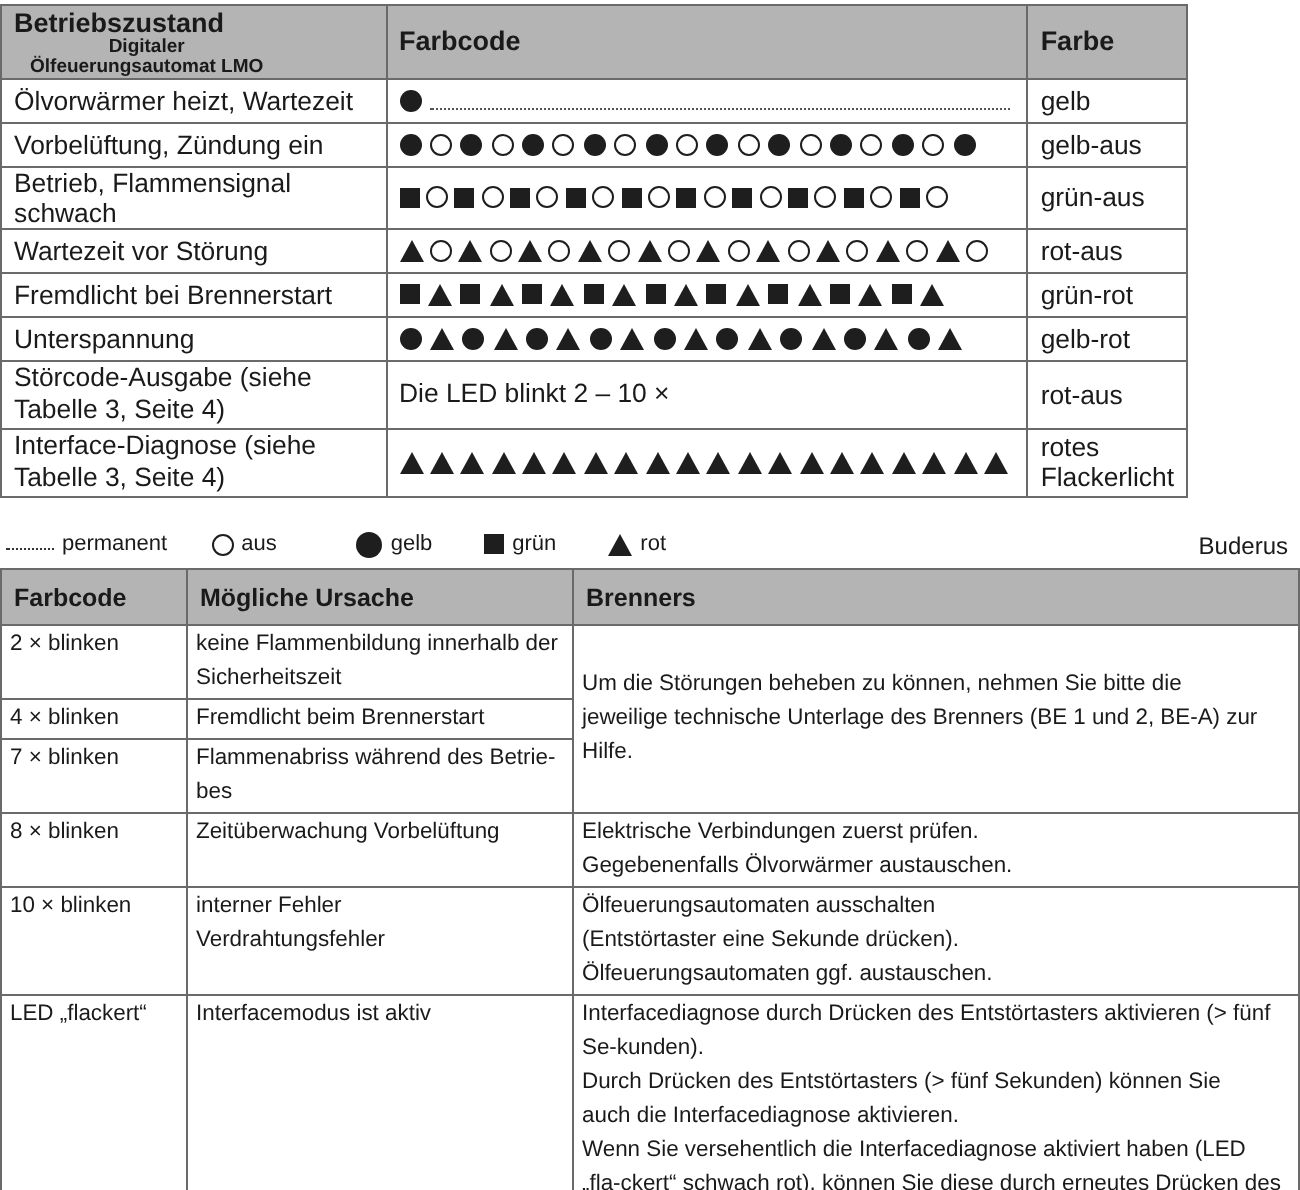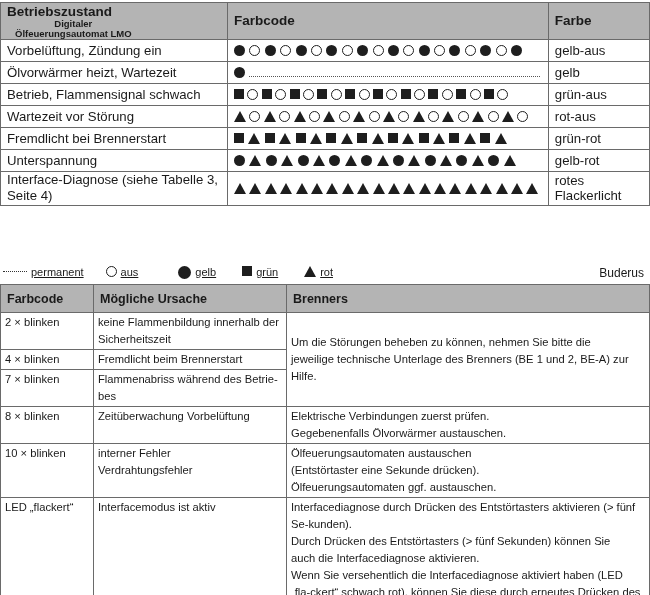"Betriebszustand Digitaler" #t1 { width: 650px -> 594px }
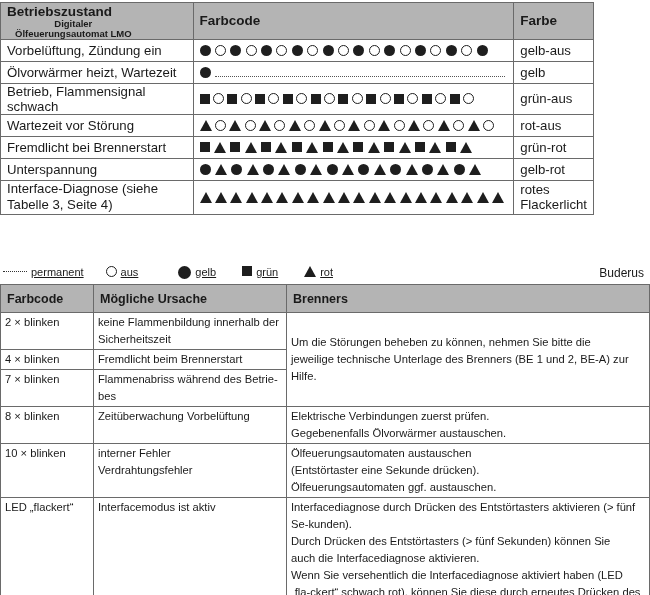"Vorbelüftung, Zündung ein" tr { order: before "Ölvorwärmer heizt, Wartezeit" -> after "Ölvorwärmer heizt, Wartezeit" }
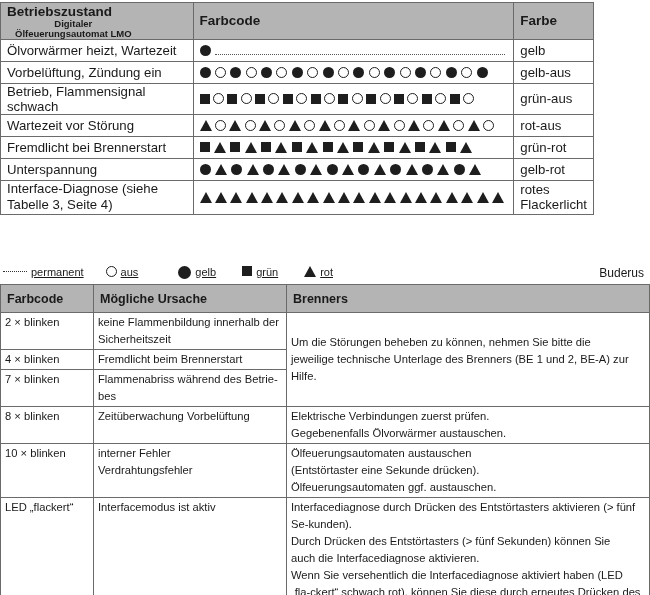"Störcode-Ausgabe (siehe Tabelle 3, Seite" tr { html: none -> <tr> <td>Störcode-Ausgabe (siehe Tabelle 3, Seite 4)</td> <td>Die LED blinkt 2 – 10 ×</td> <td>rot-aus</td> </tr> }
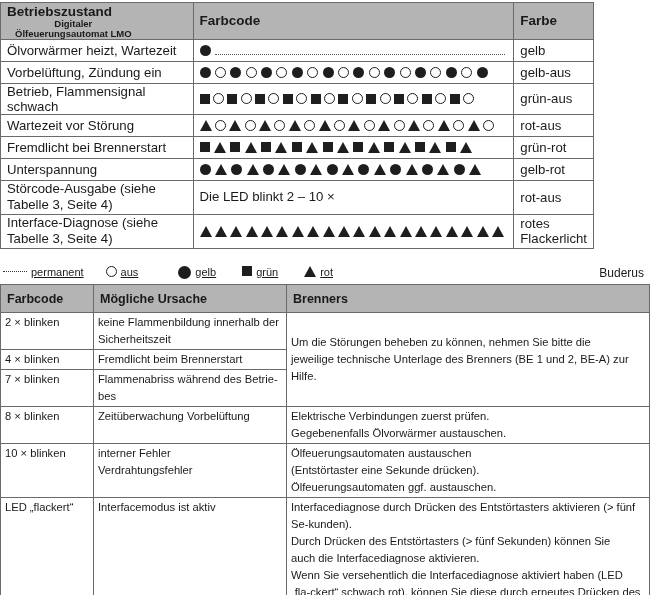"permanent" #legend .li { align-items: flex-start -> center; text-decoration: underline -> none }
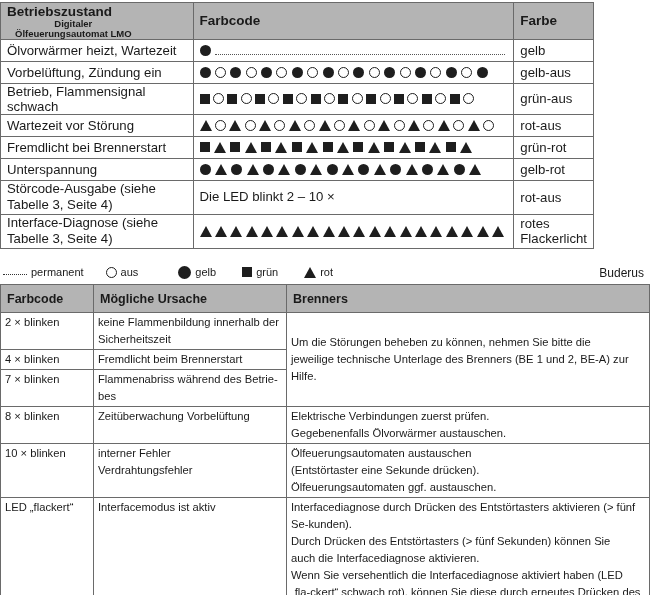"Ölfeuerungsautomaten austauschen" span { text: austauschen -> ausschalten }
